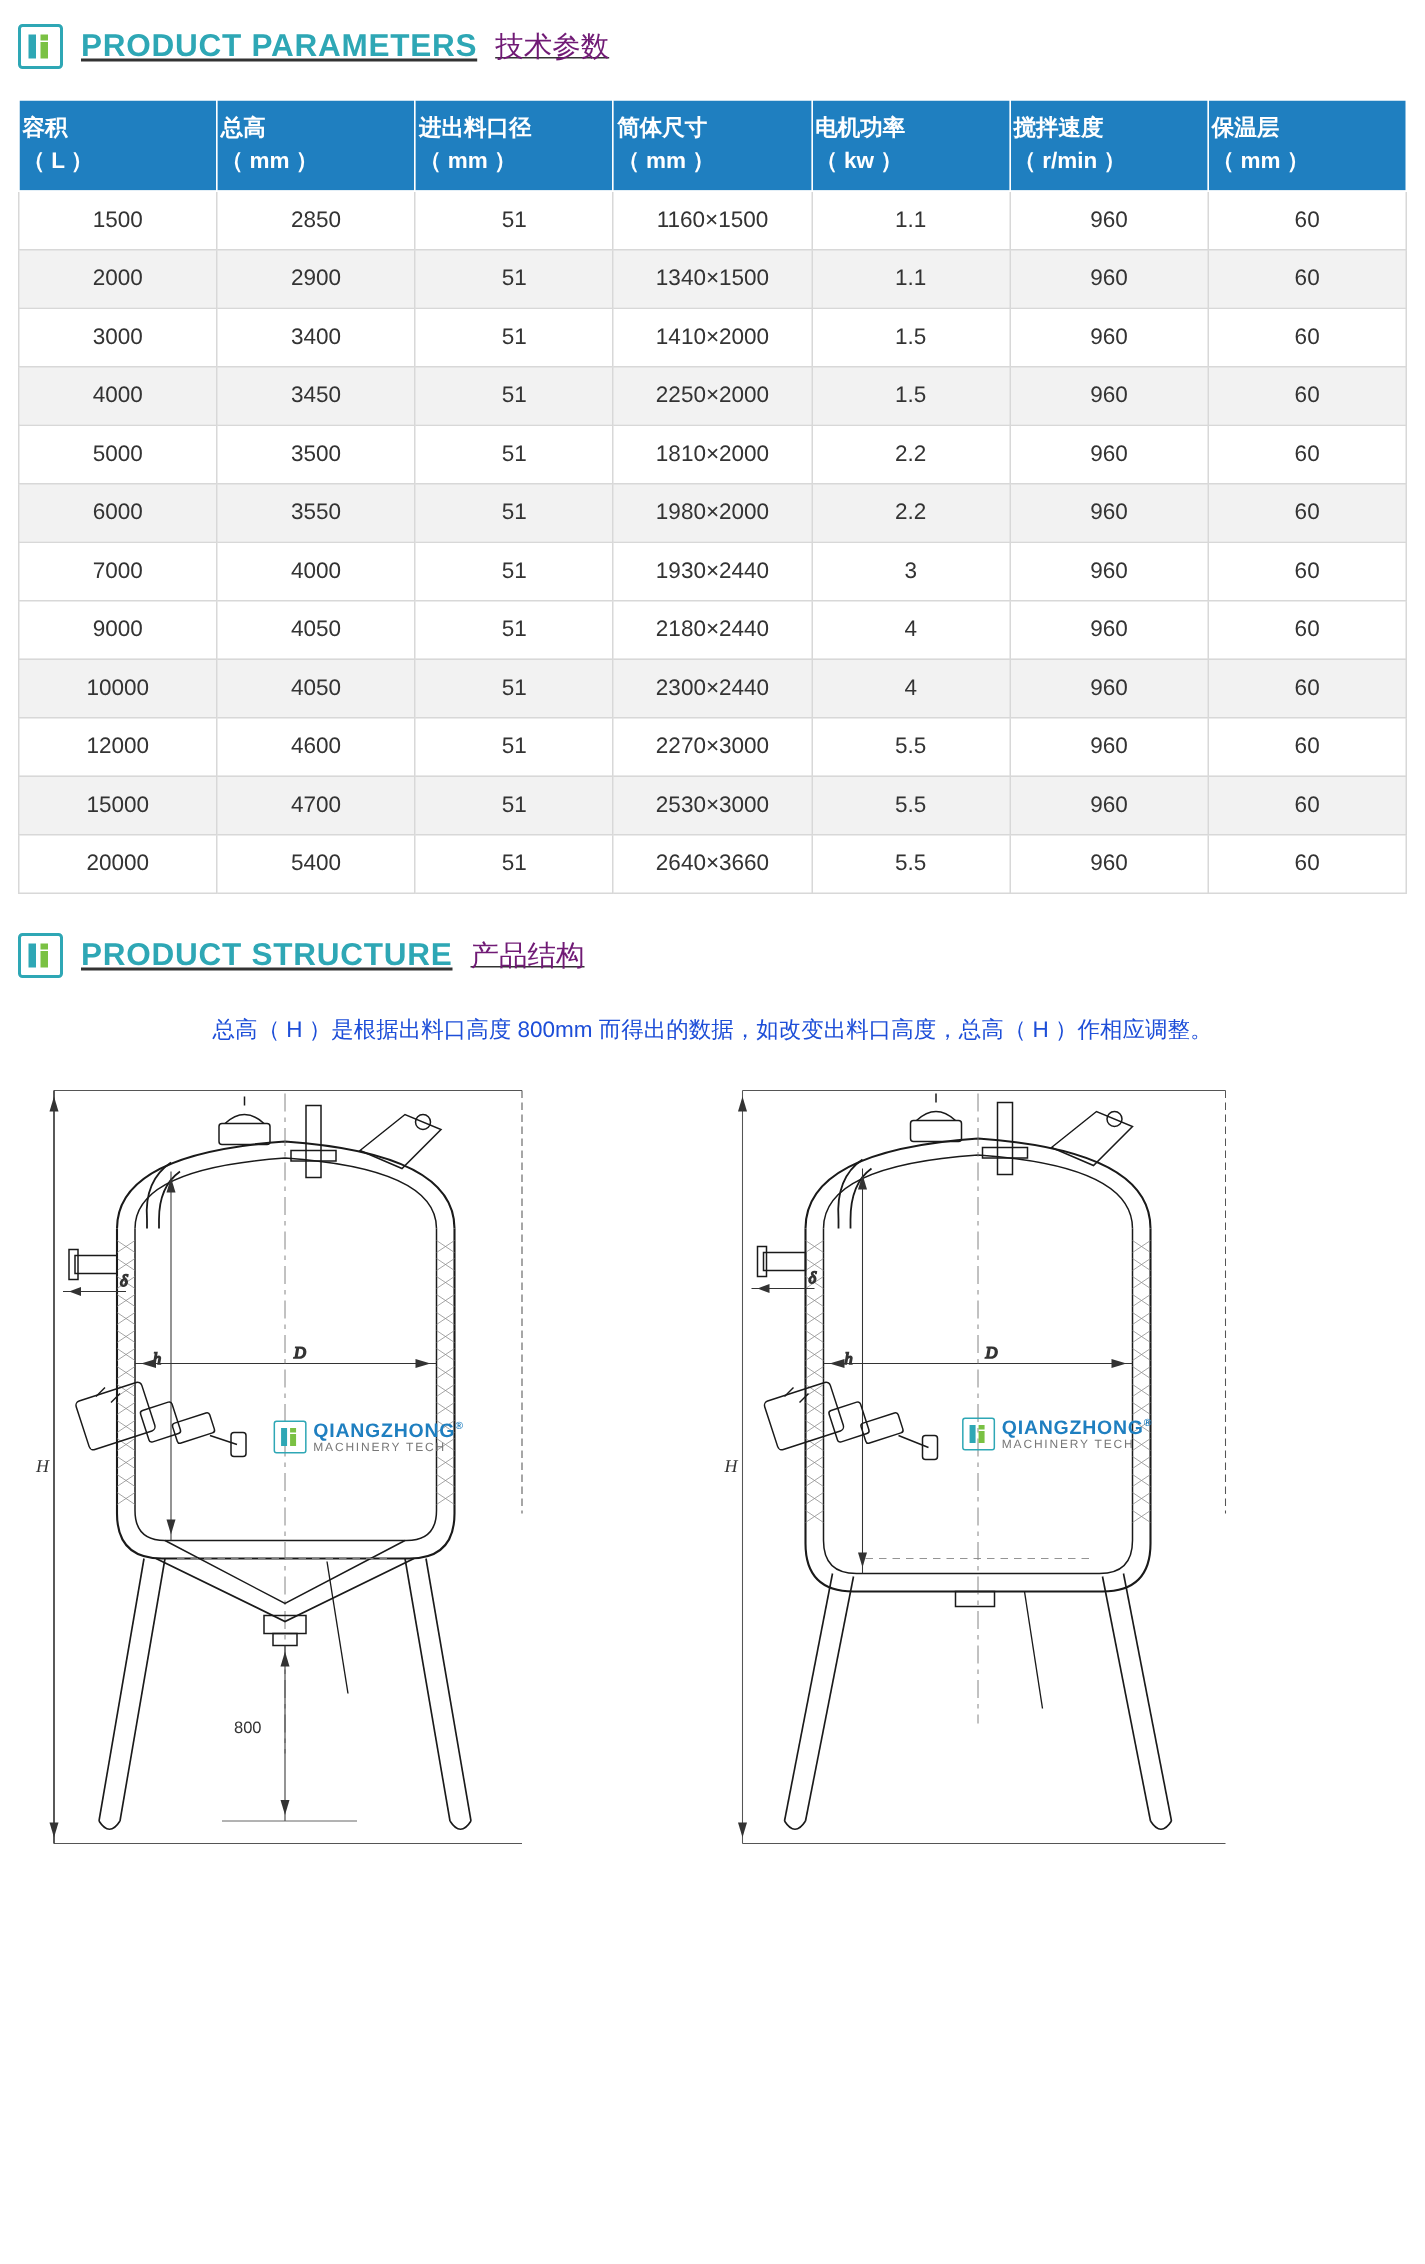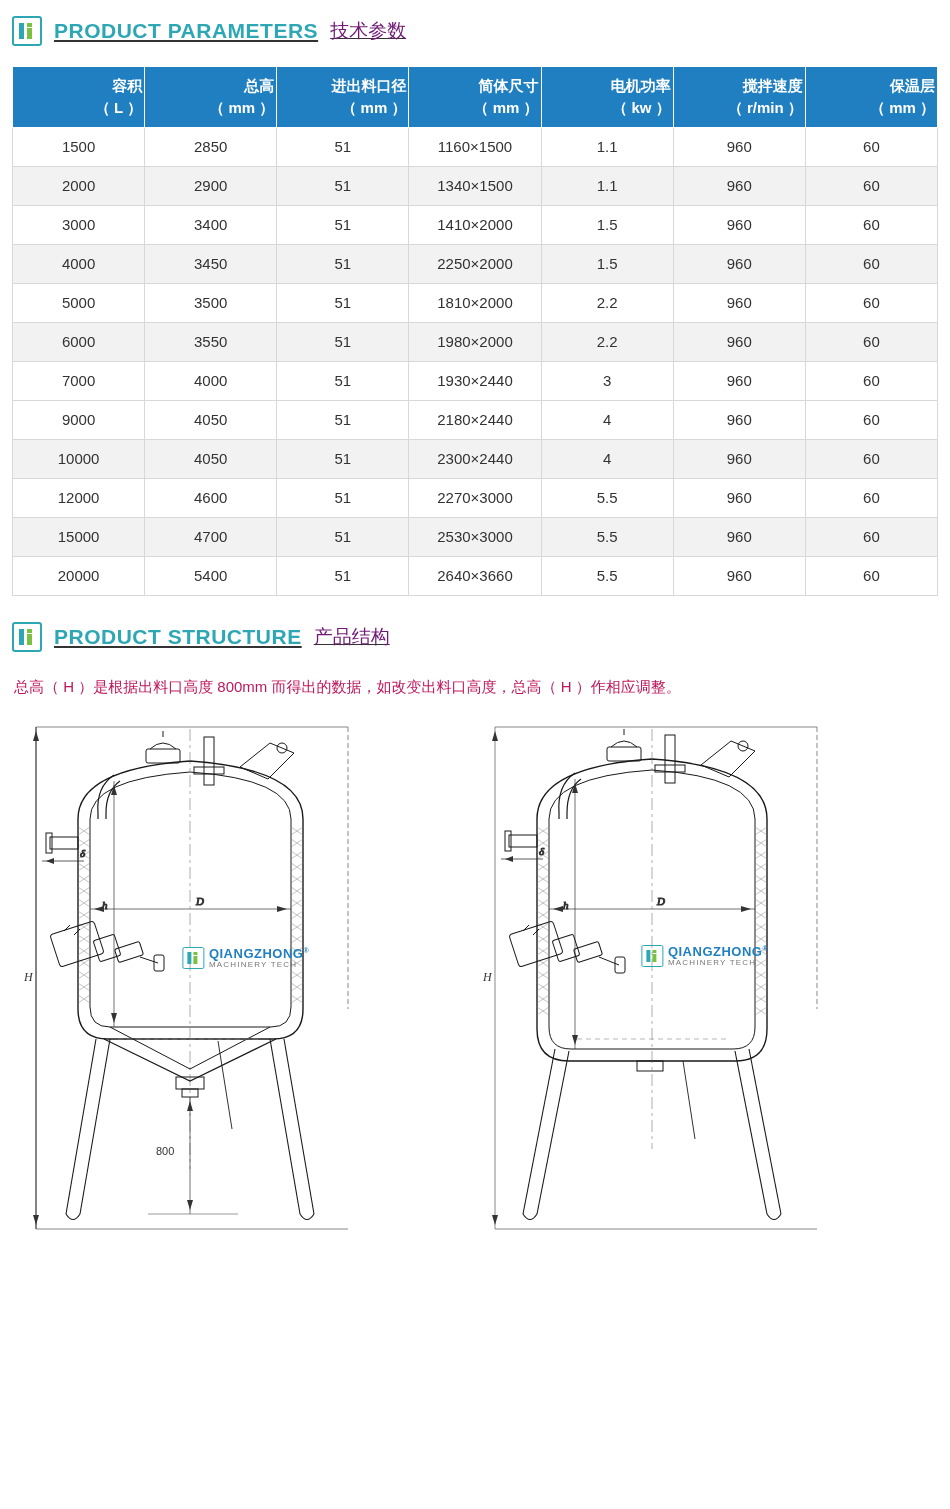"容积" table.params th { text-align: right -> left }
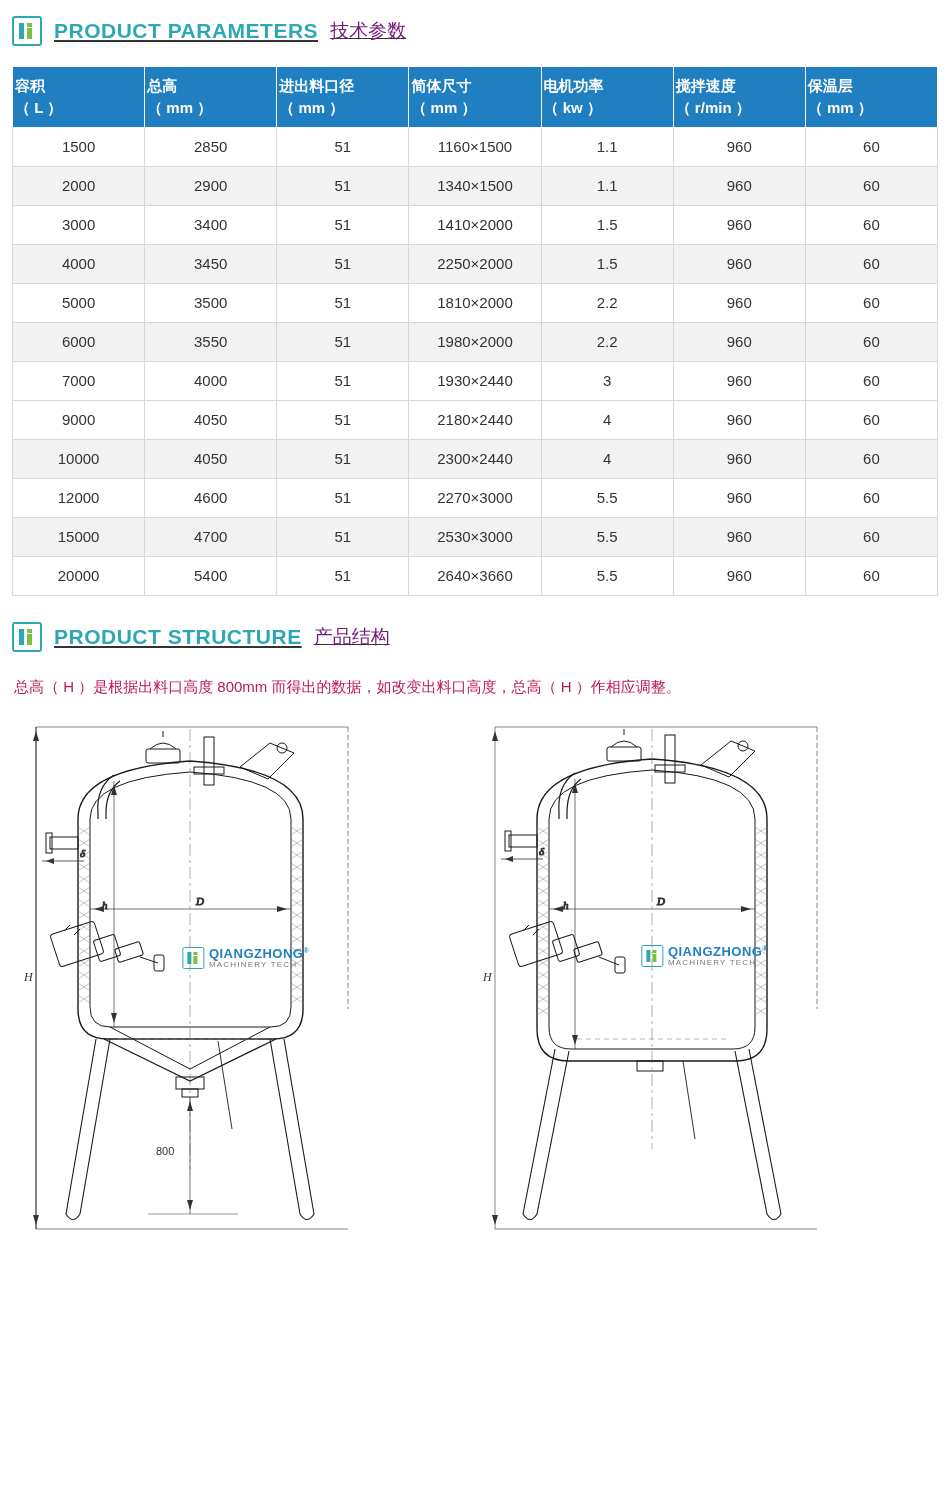"总高（ H ）是根据出料口高度 800mm" .structure-note { color: #be185d -> #1d4ed8; text-align: none -> center }
